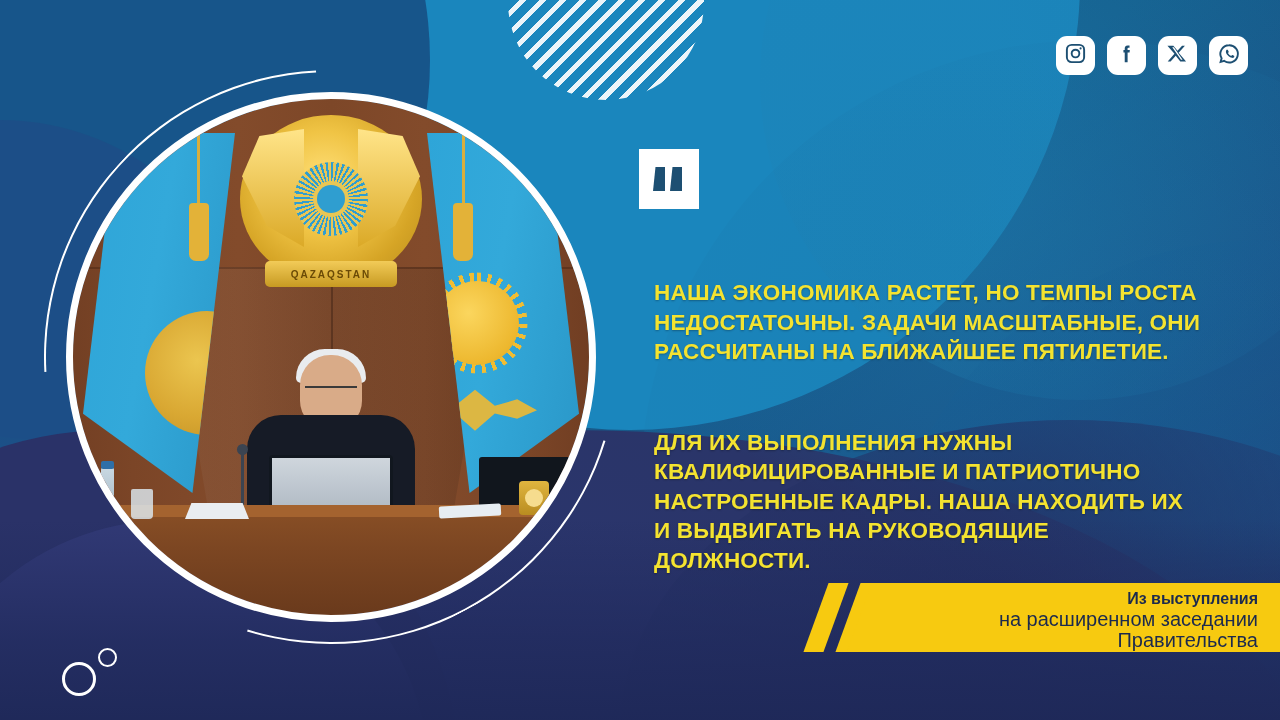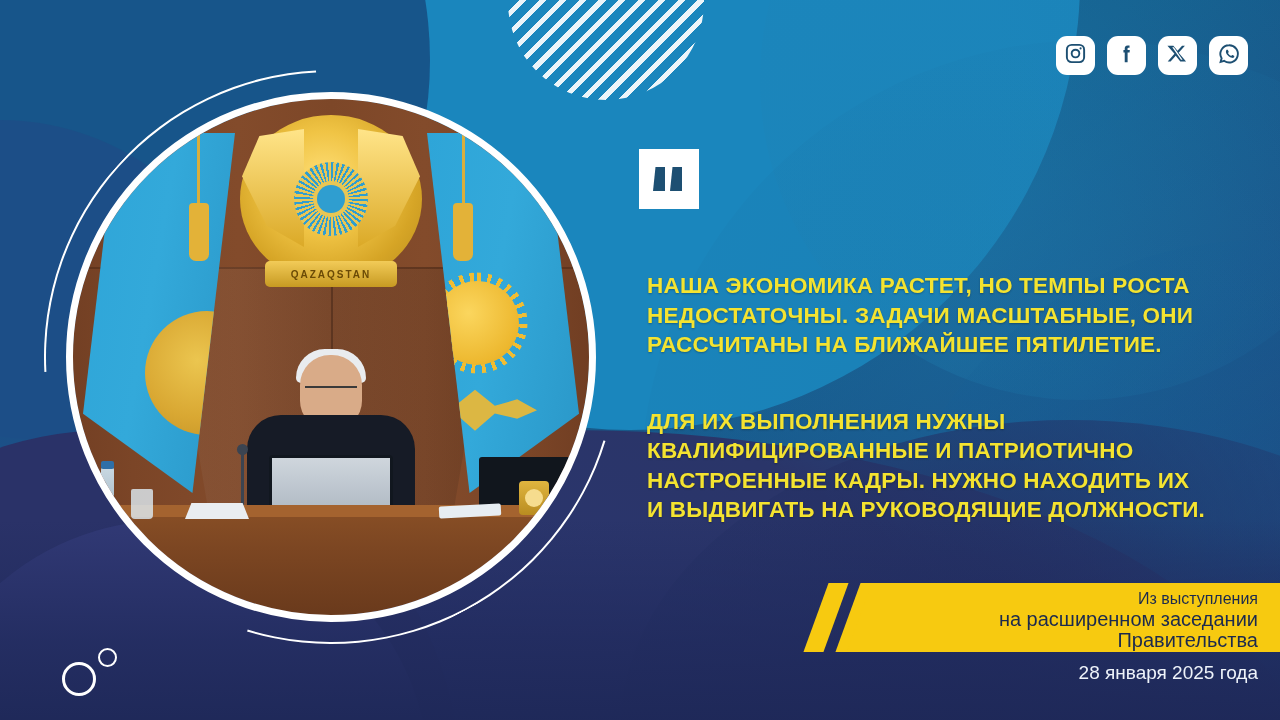"НАША ЭКОНОМИКА РАСТЕТ, НО ТЕМПЫ" .quote-text p { margin: 9px -> 16px }
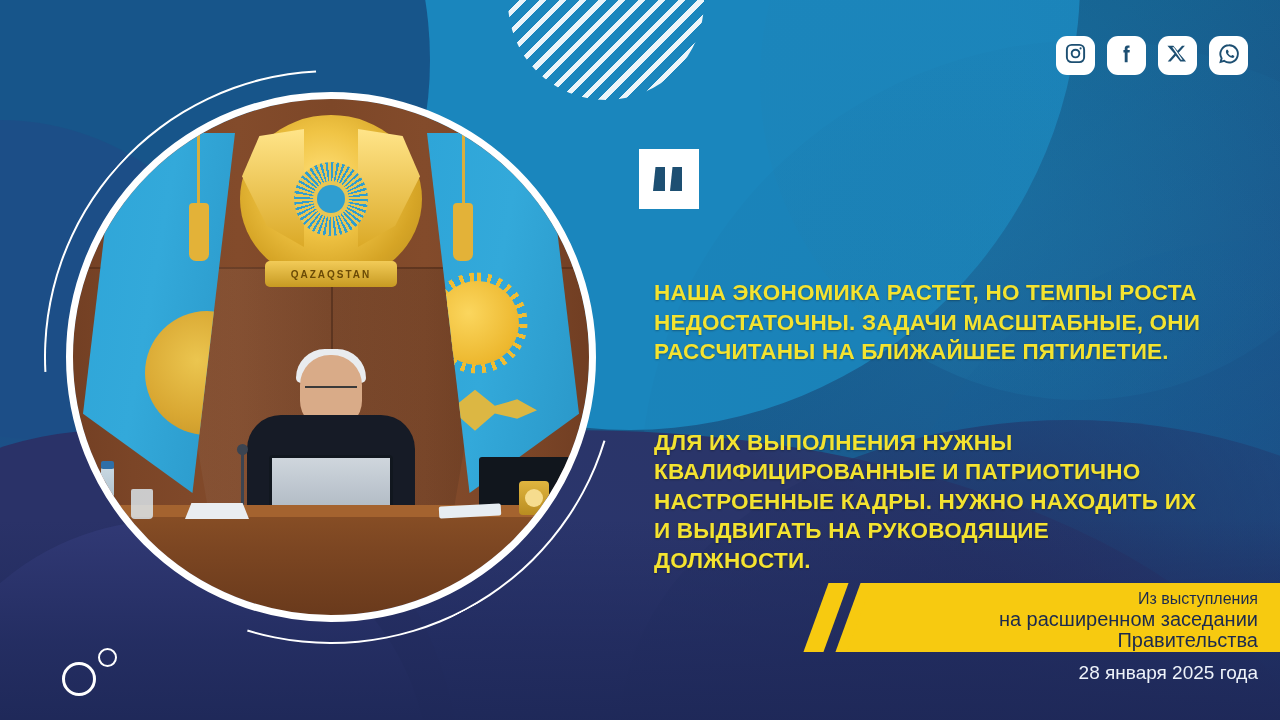"ДЛЯ ИХ ВЫПОЛНЕНИЯ НУЖНЫ" p { text: НУЖНО -> НАША }
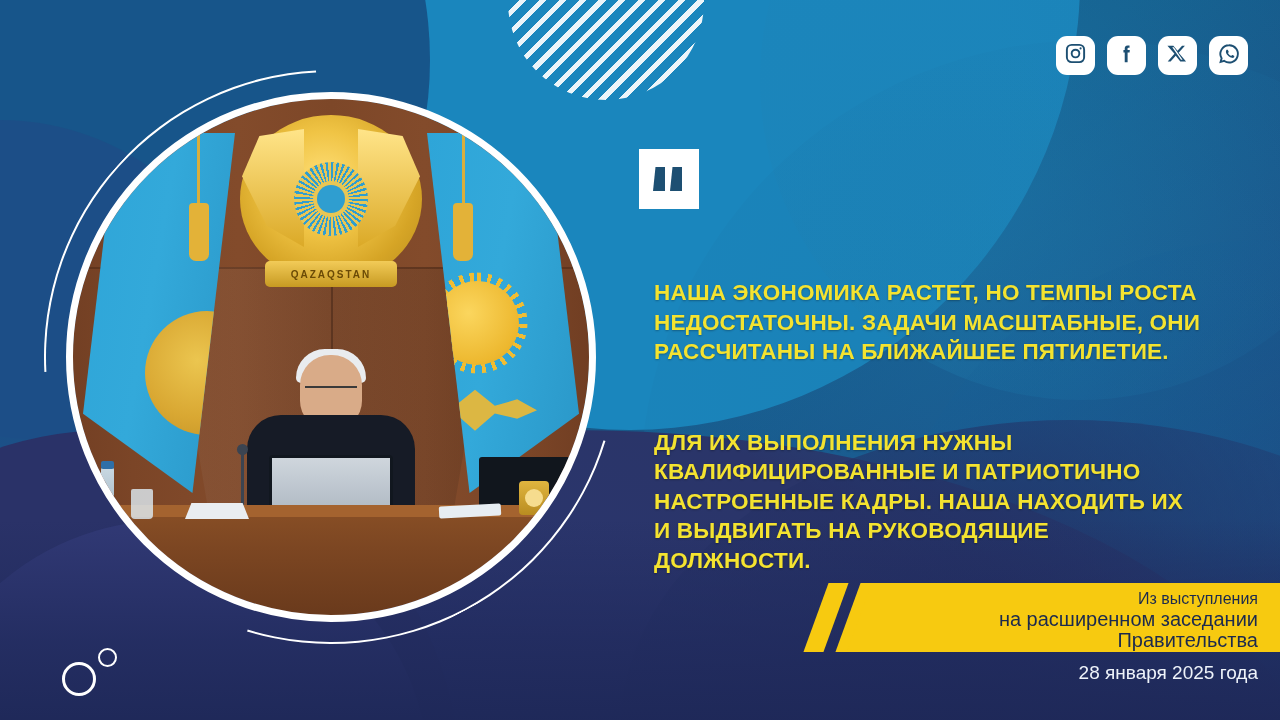"Из выступления" .cap-l1 { font-weight: none -> bold }
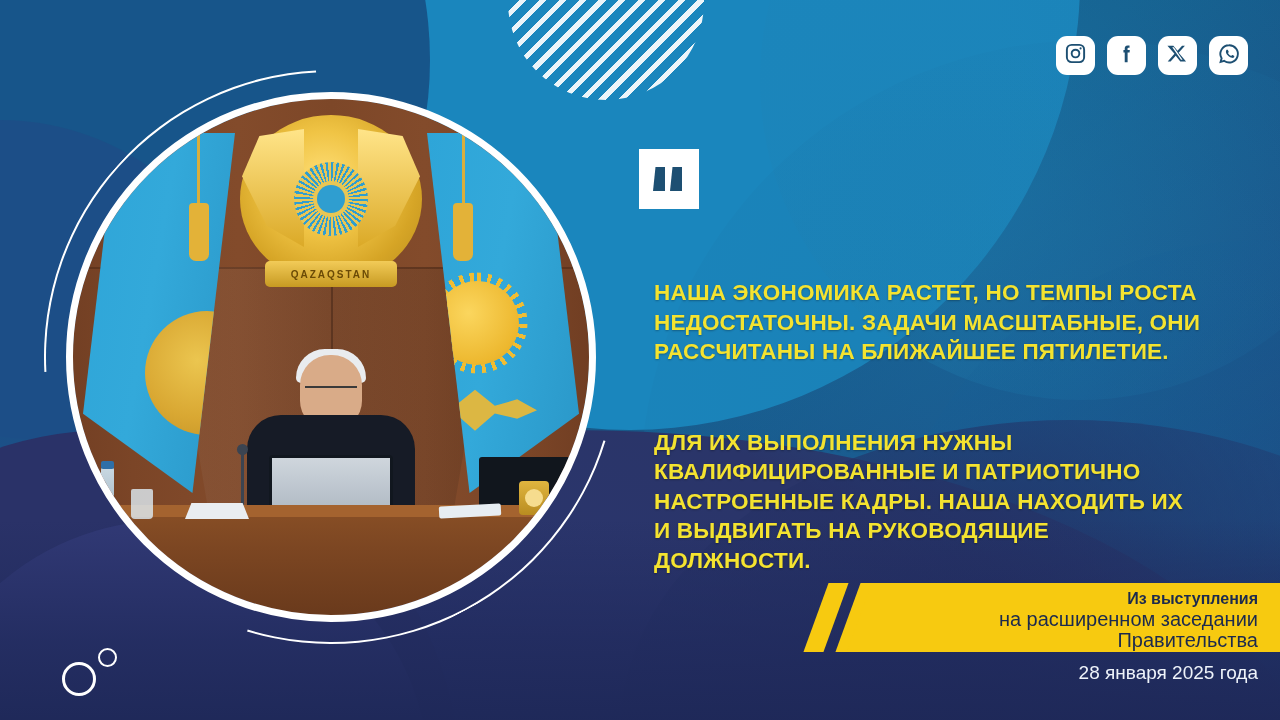"28 января 2025 года" div.cap-date { html: <div>28 января 2025 года</div> -> none }
